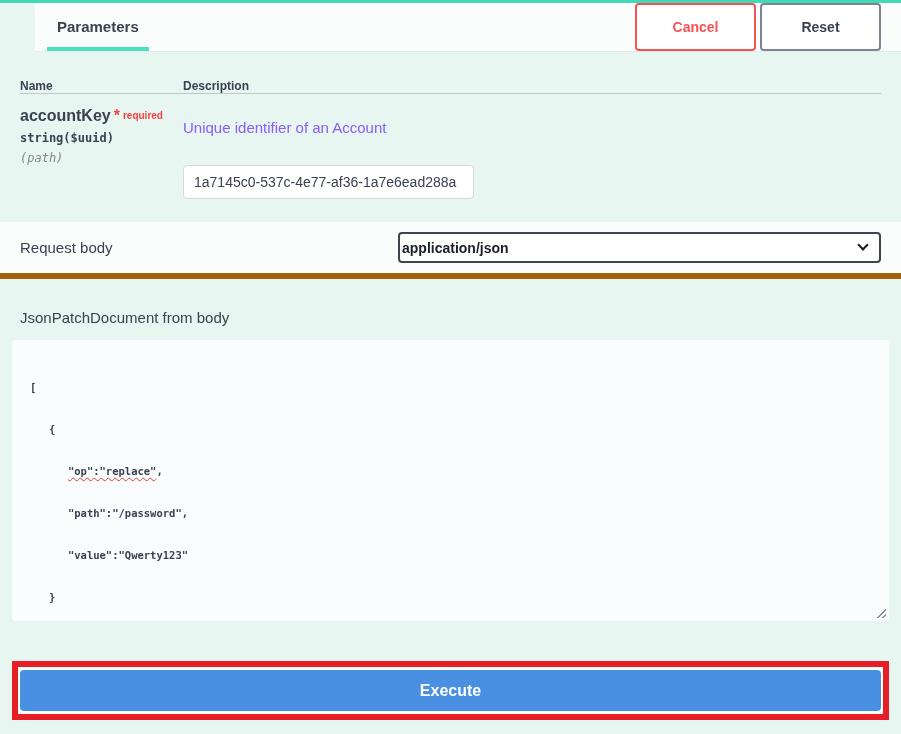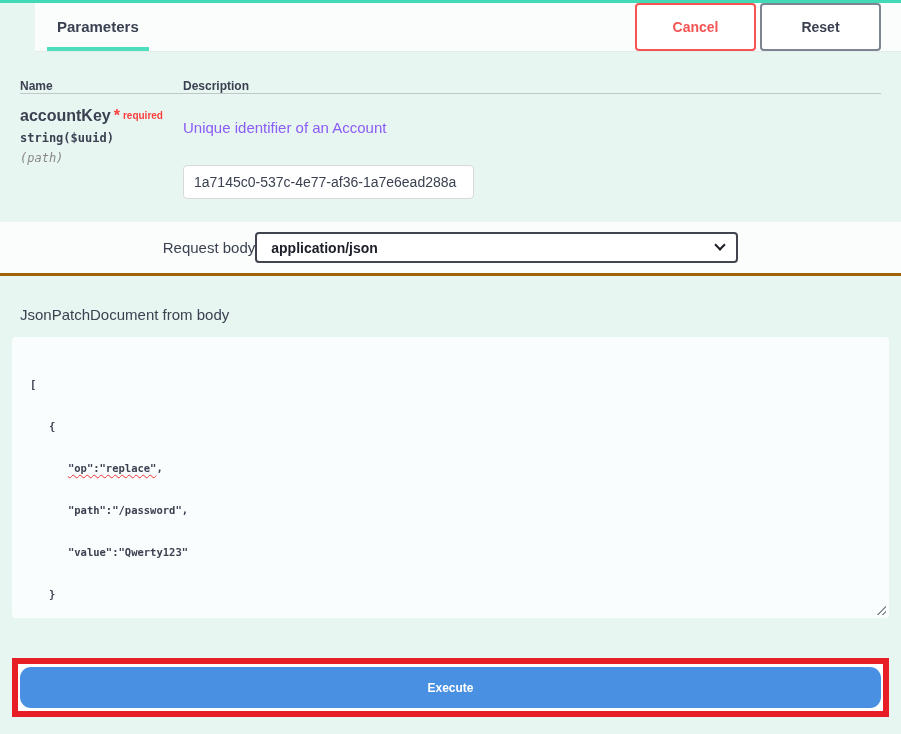"Request body" .reqbody-row { border-bottom: 3px solid #a16207 -> 6px solid #a16207; justify-content: center -> space-between }
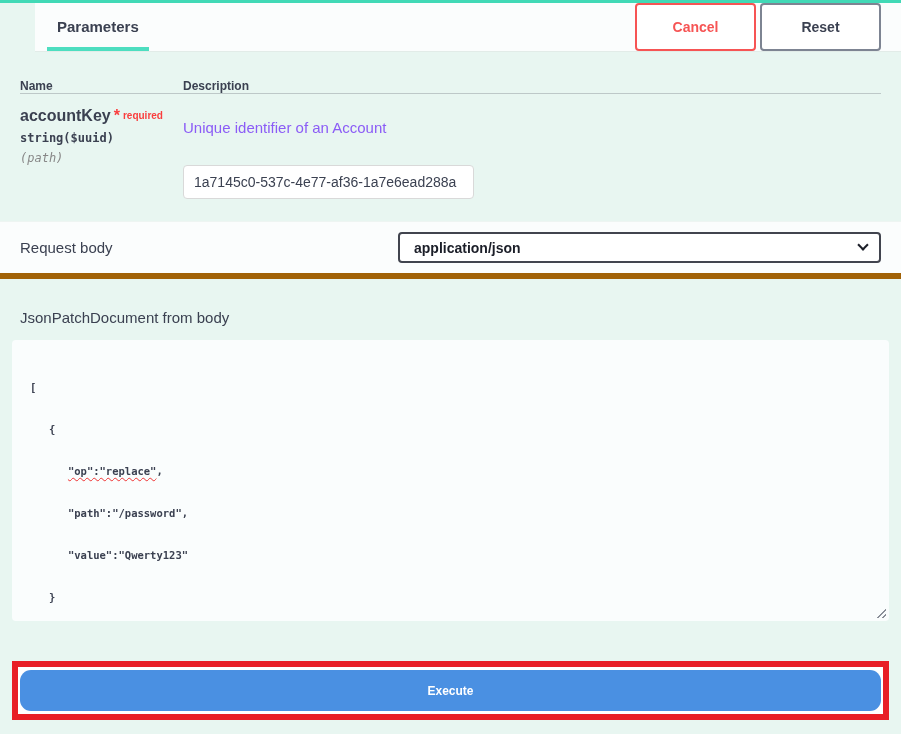"application/json" .content-type-select { padding: 0 34px 0 14px -> 0 34px 0 2px }
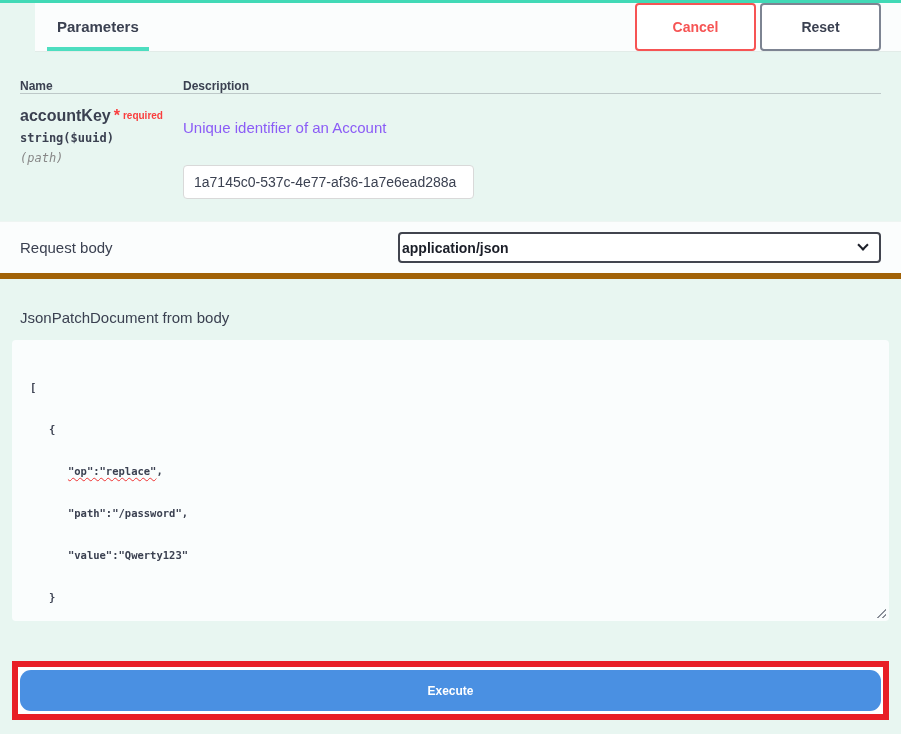"Execute" .execute-btn { border-radius: 11px -> 4px; font-size: 12px -> 16px }
